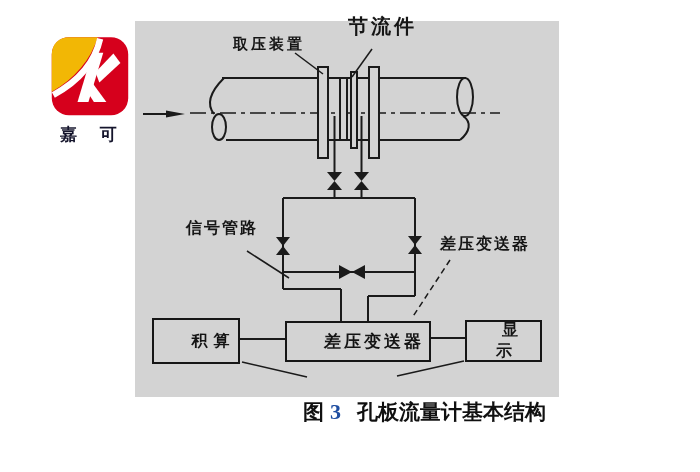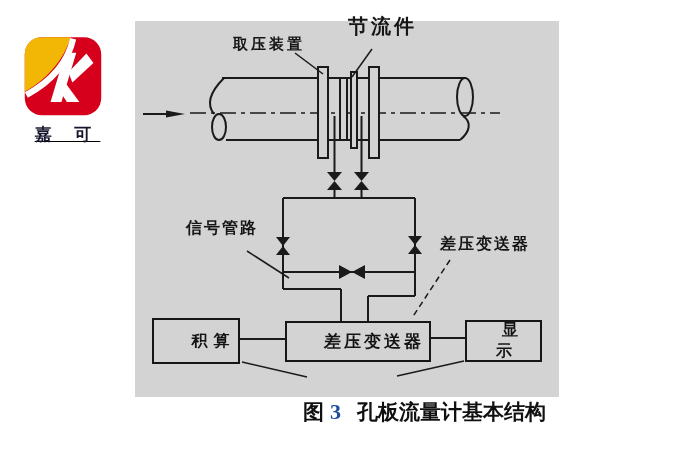"嘉 可" .logo-block { left: 24px -> 51px; text-align: center -> none; text-decoration: underline -> none }
